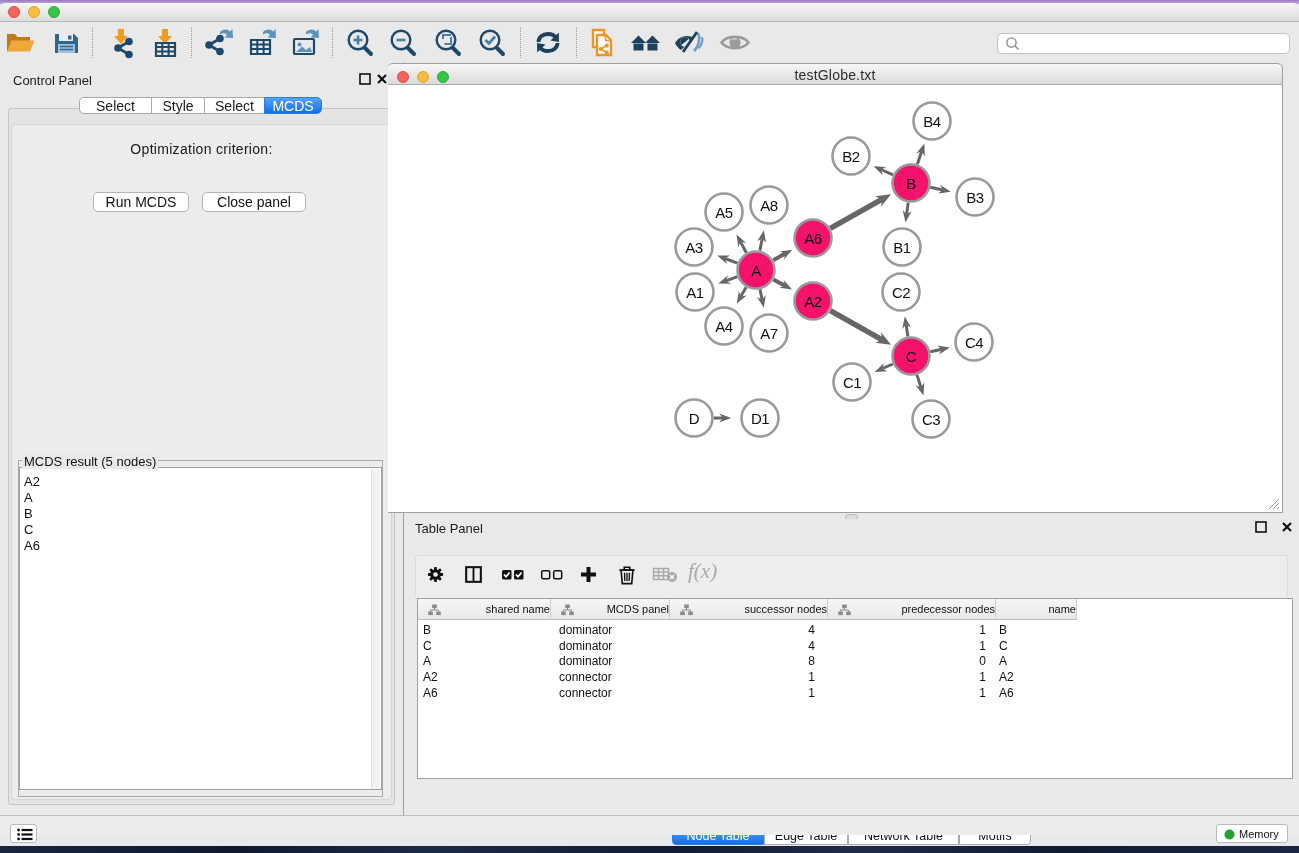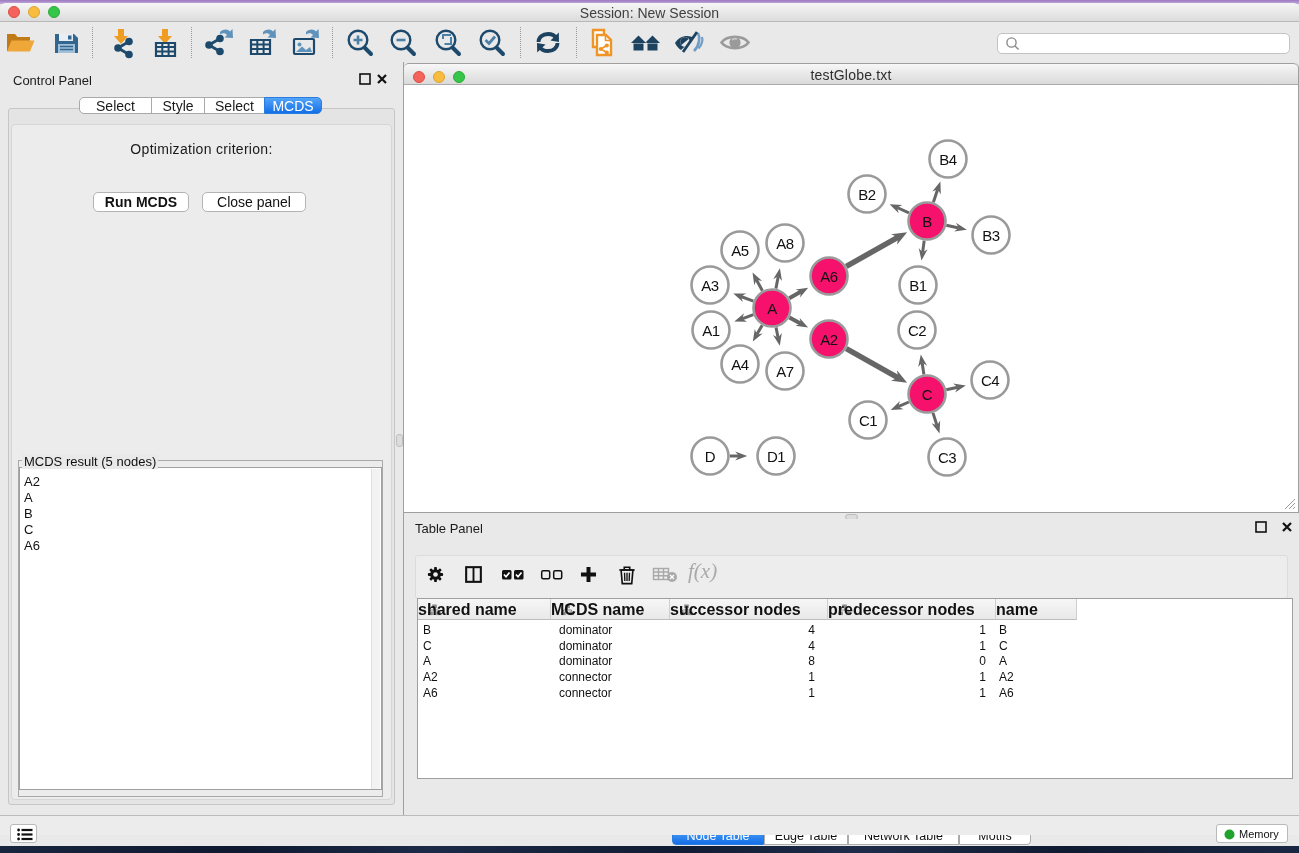"Session: New Session" div.t { html: <div>Session: New Session</div> -> none }
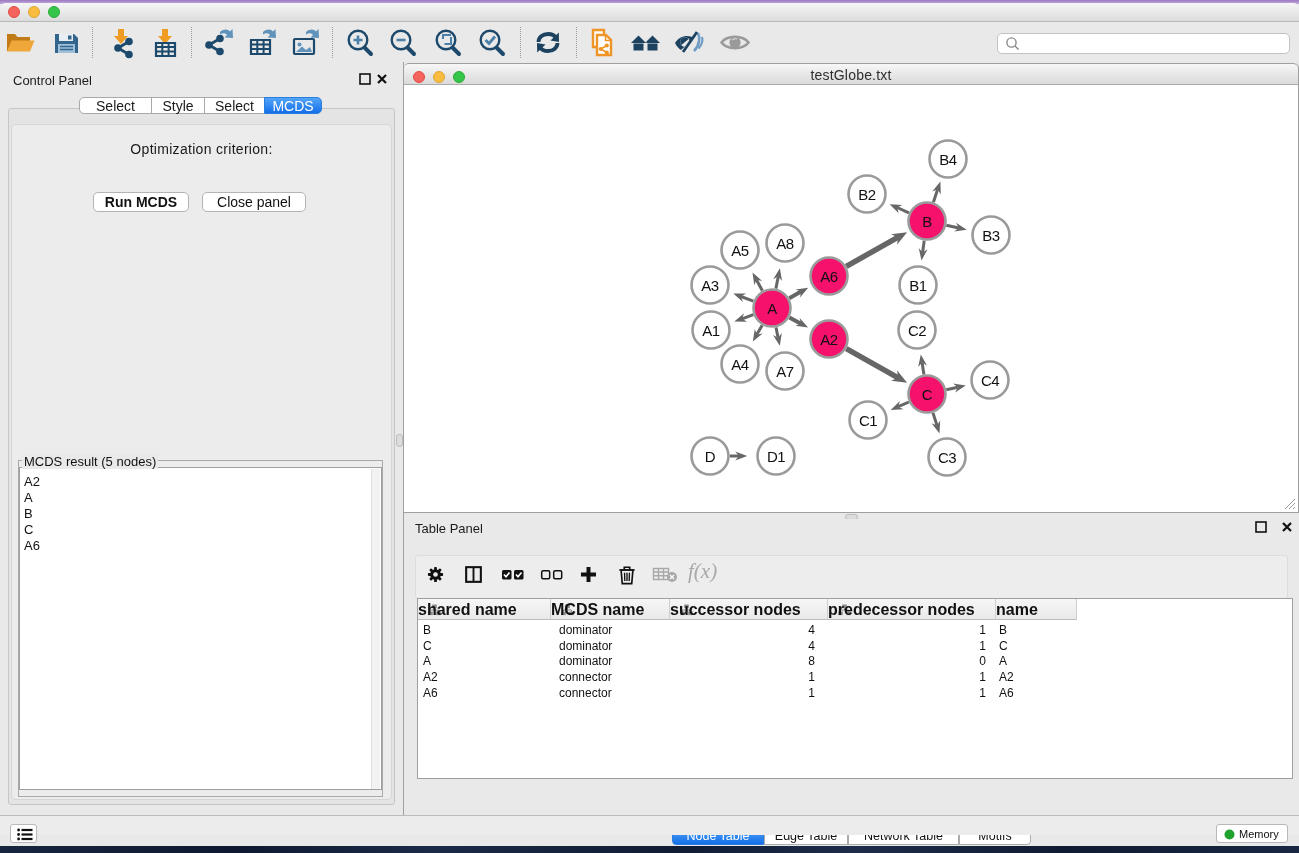"testGlobe.txt" #netwin { left: 404px -> 388px }
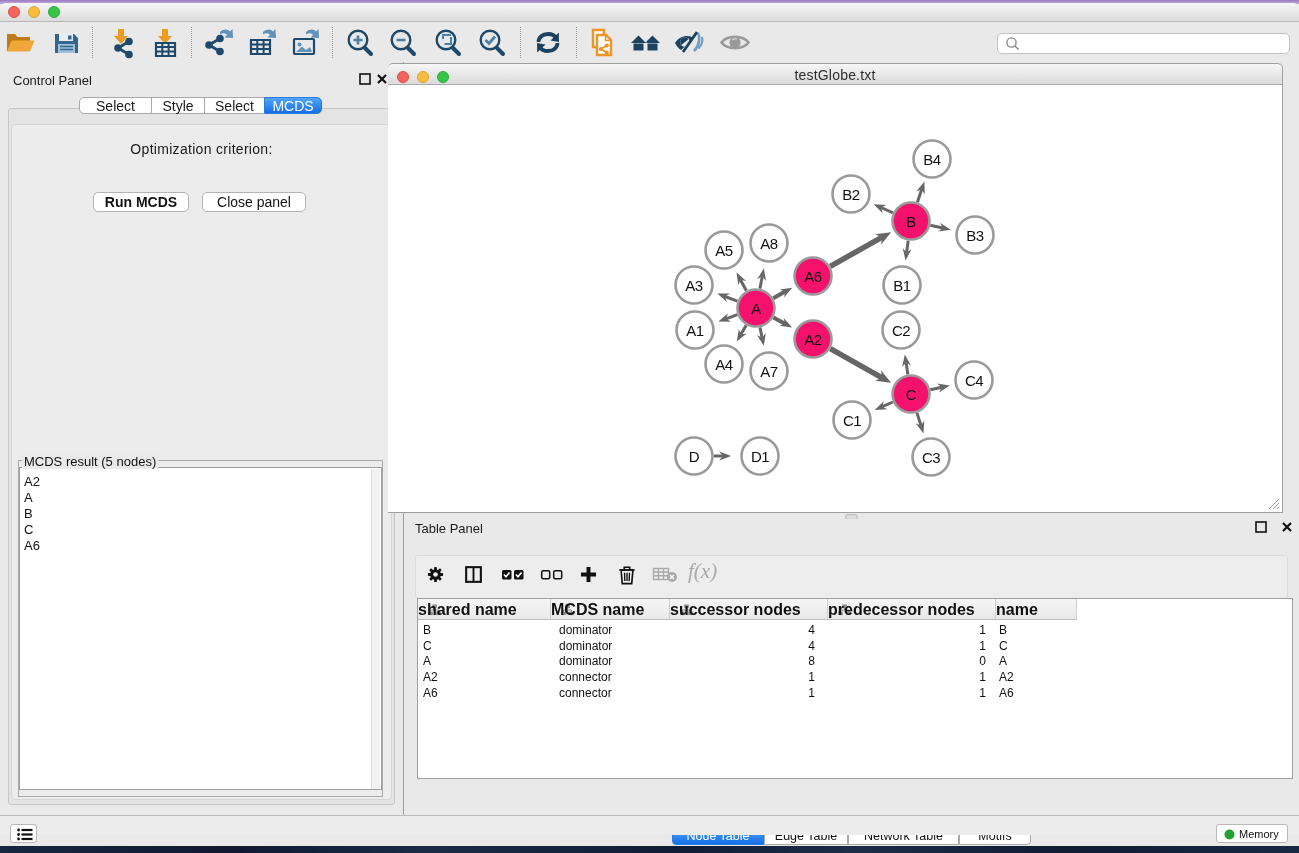"B4" div { margin-top: 38px -> none }
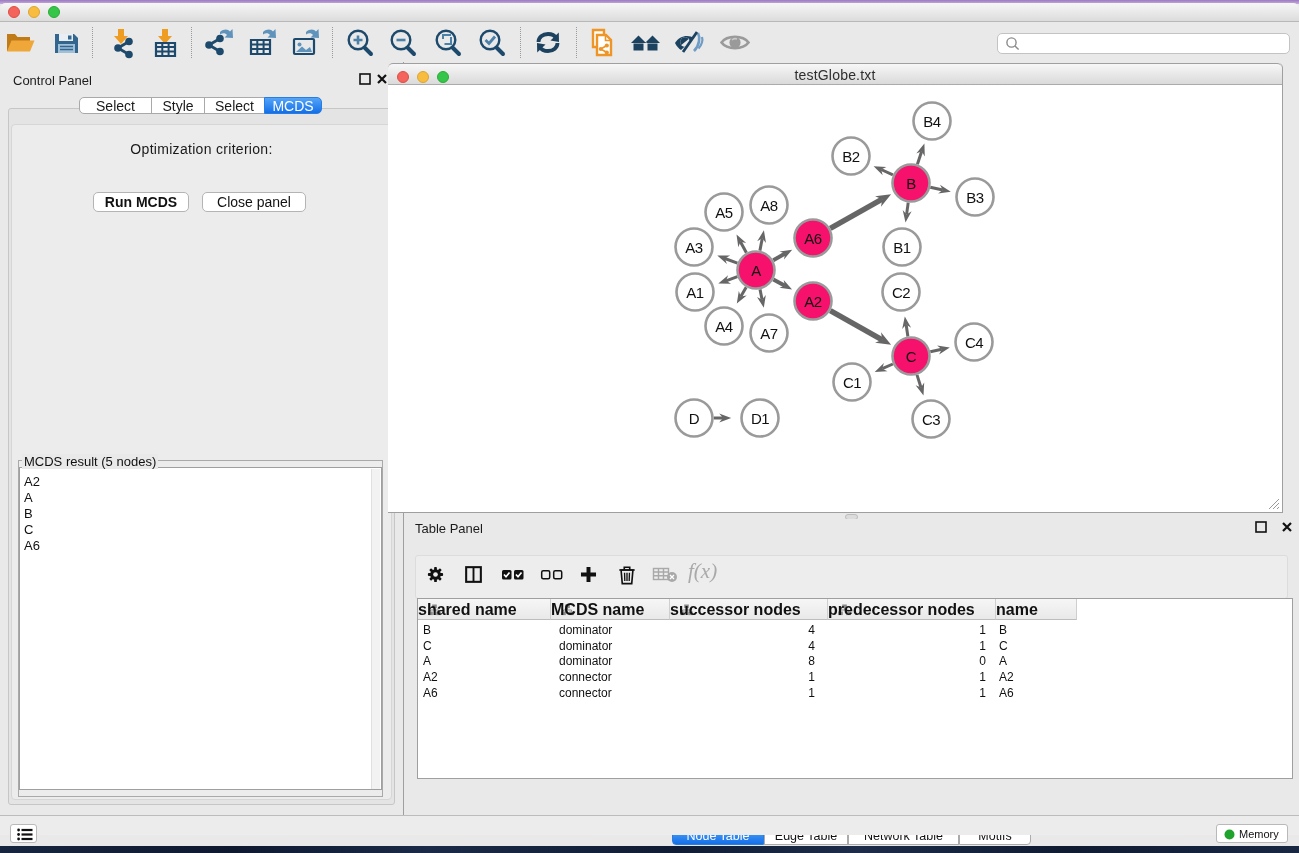"Run MCDS" div.pbtn { font-weight: bold -> none }
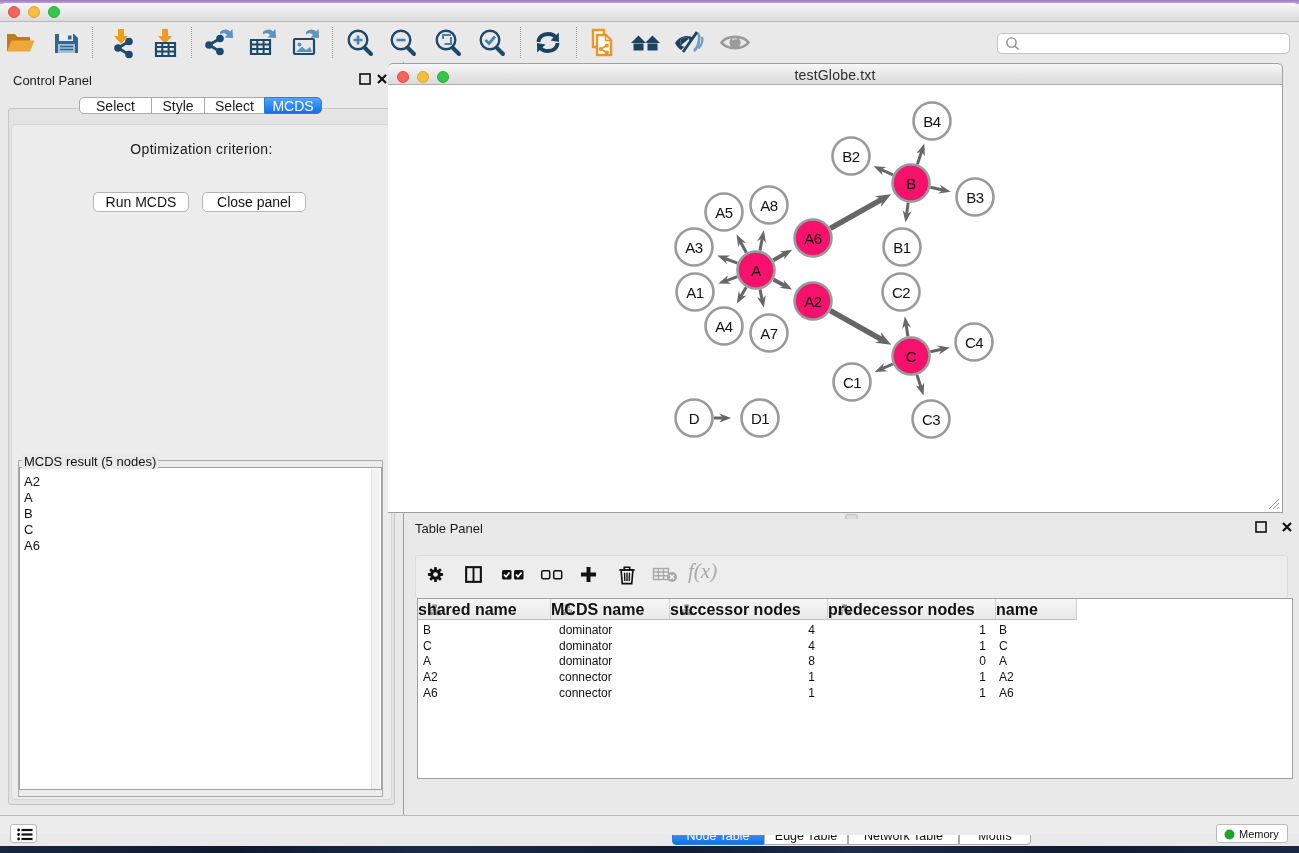"shared name" .hcell { font-size: 16px -> 11px; font-weight: bold -> none; text-align: left -> right }
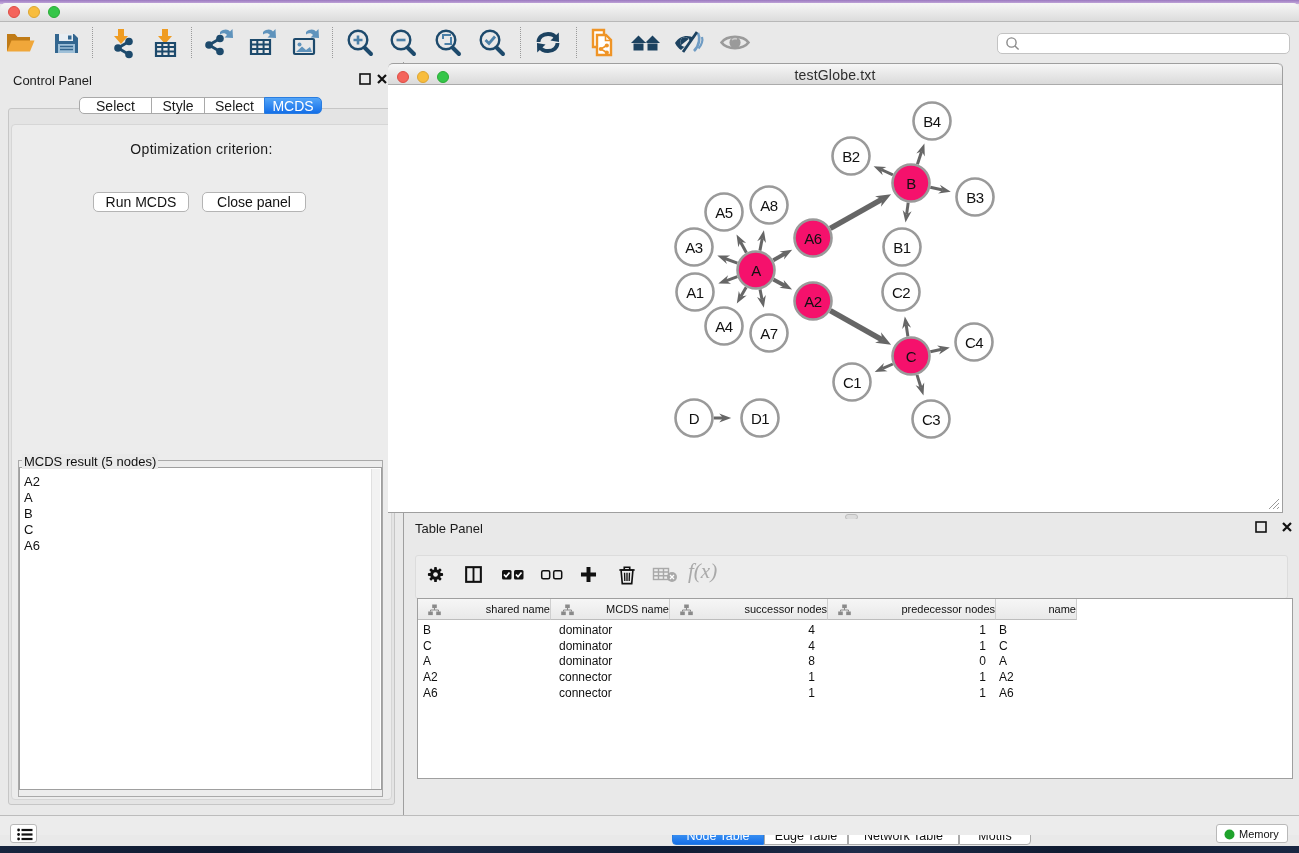"MCDS name" span { text: name -> panel }
